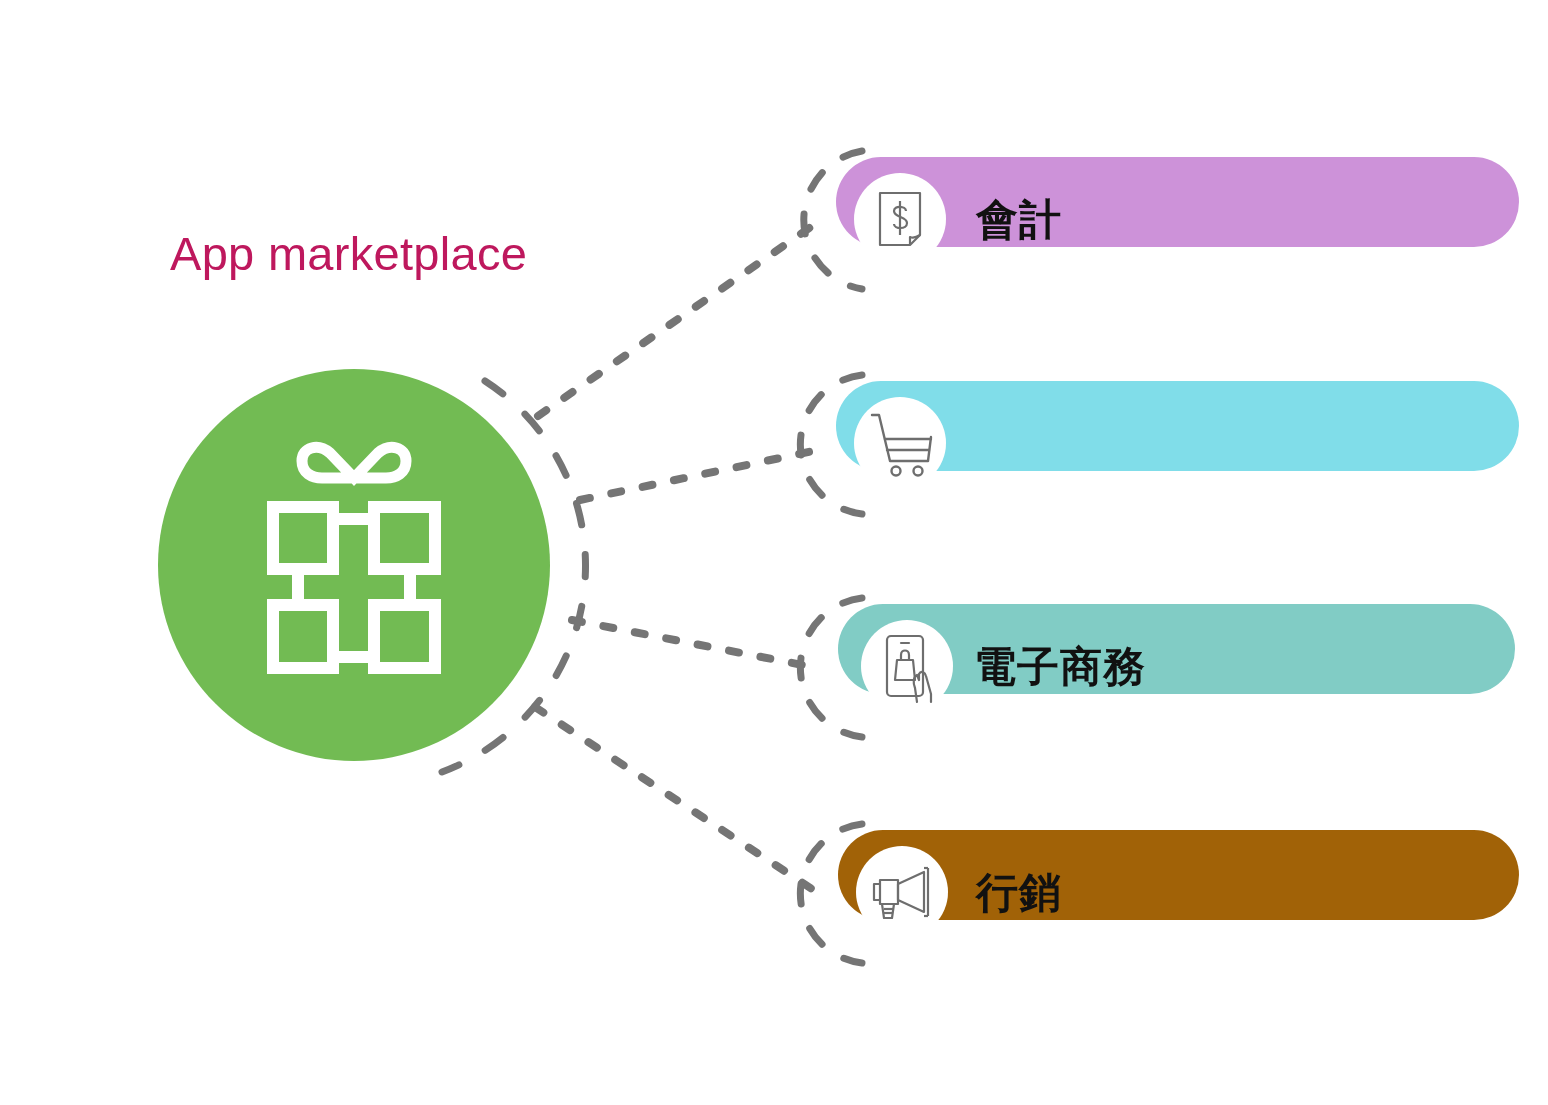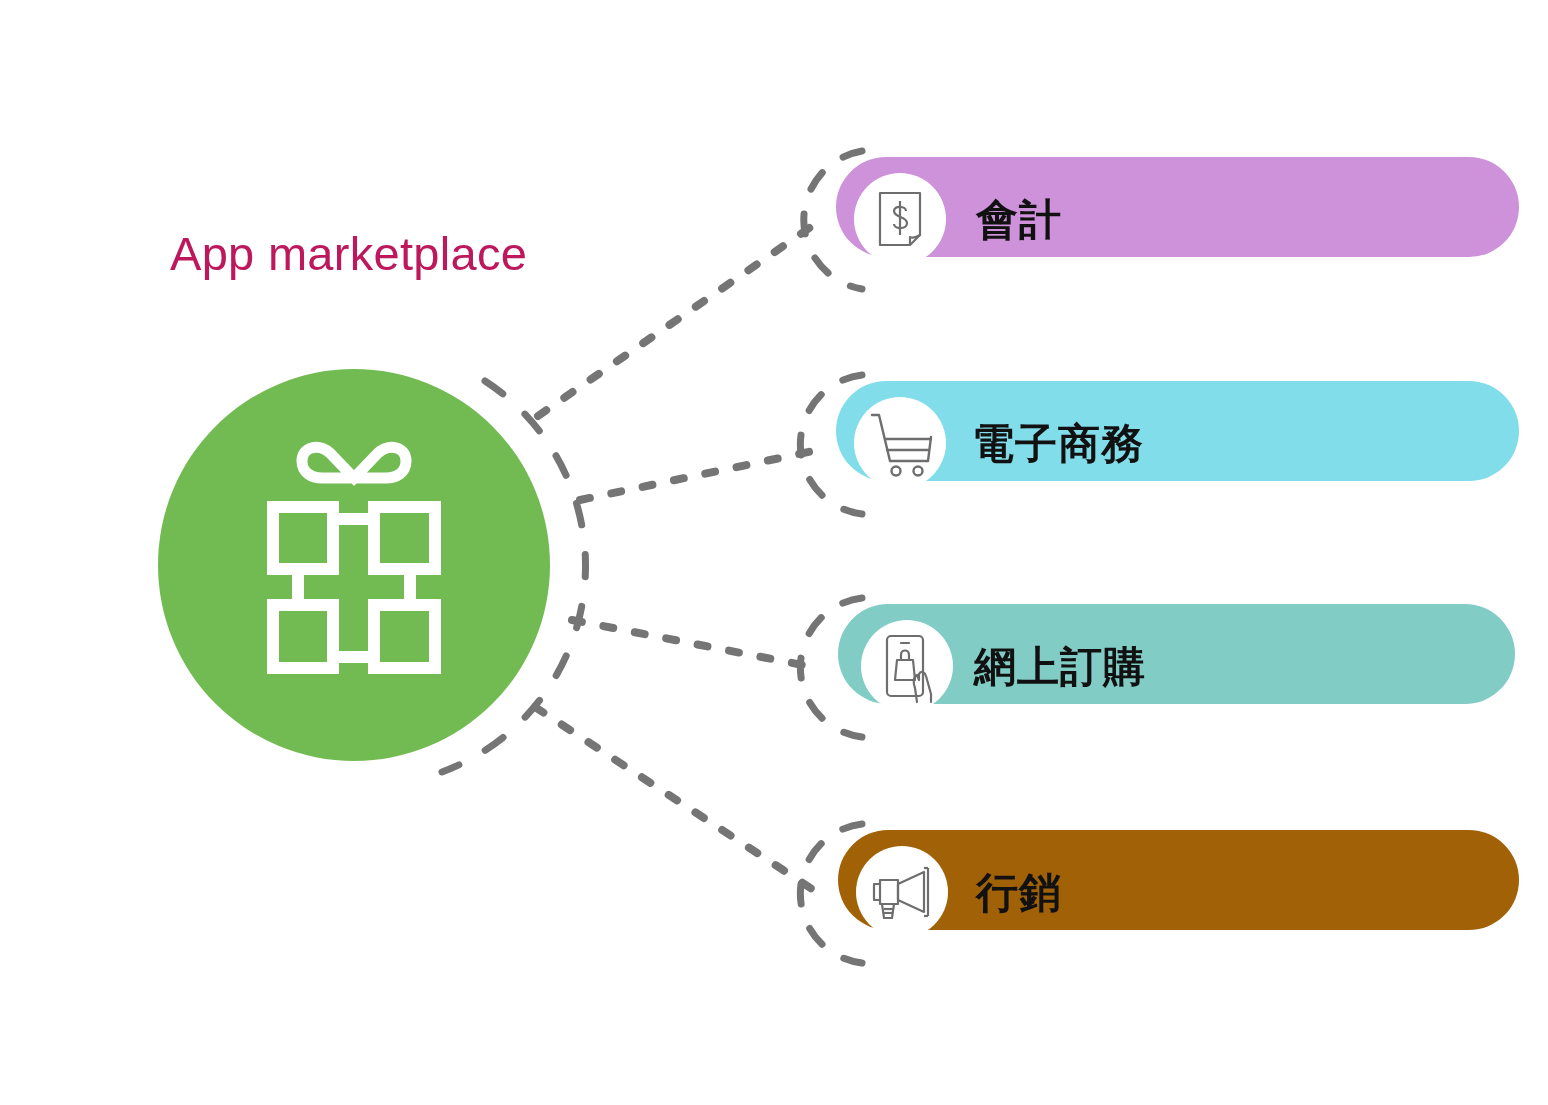"會計" .pill { height: 100px -> 90px }
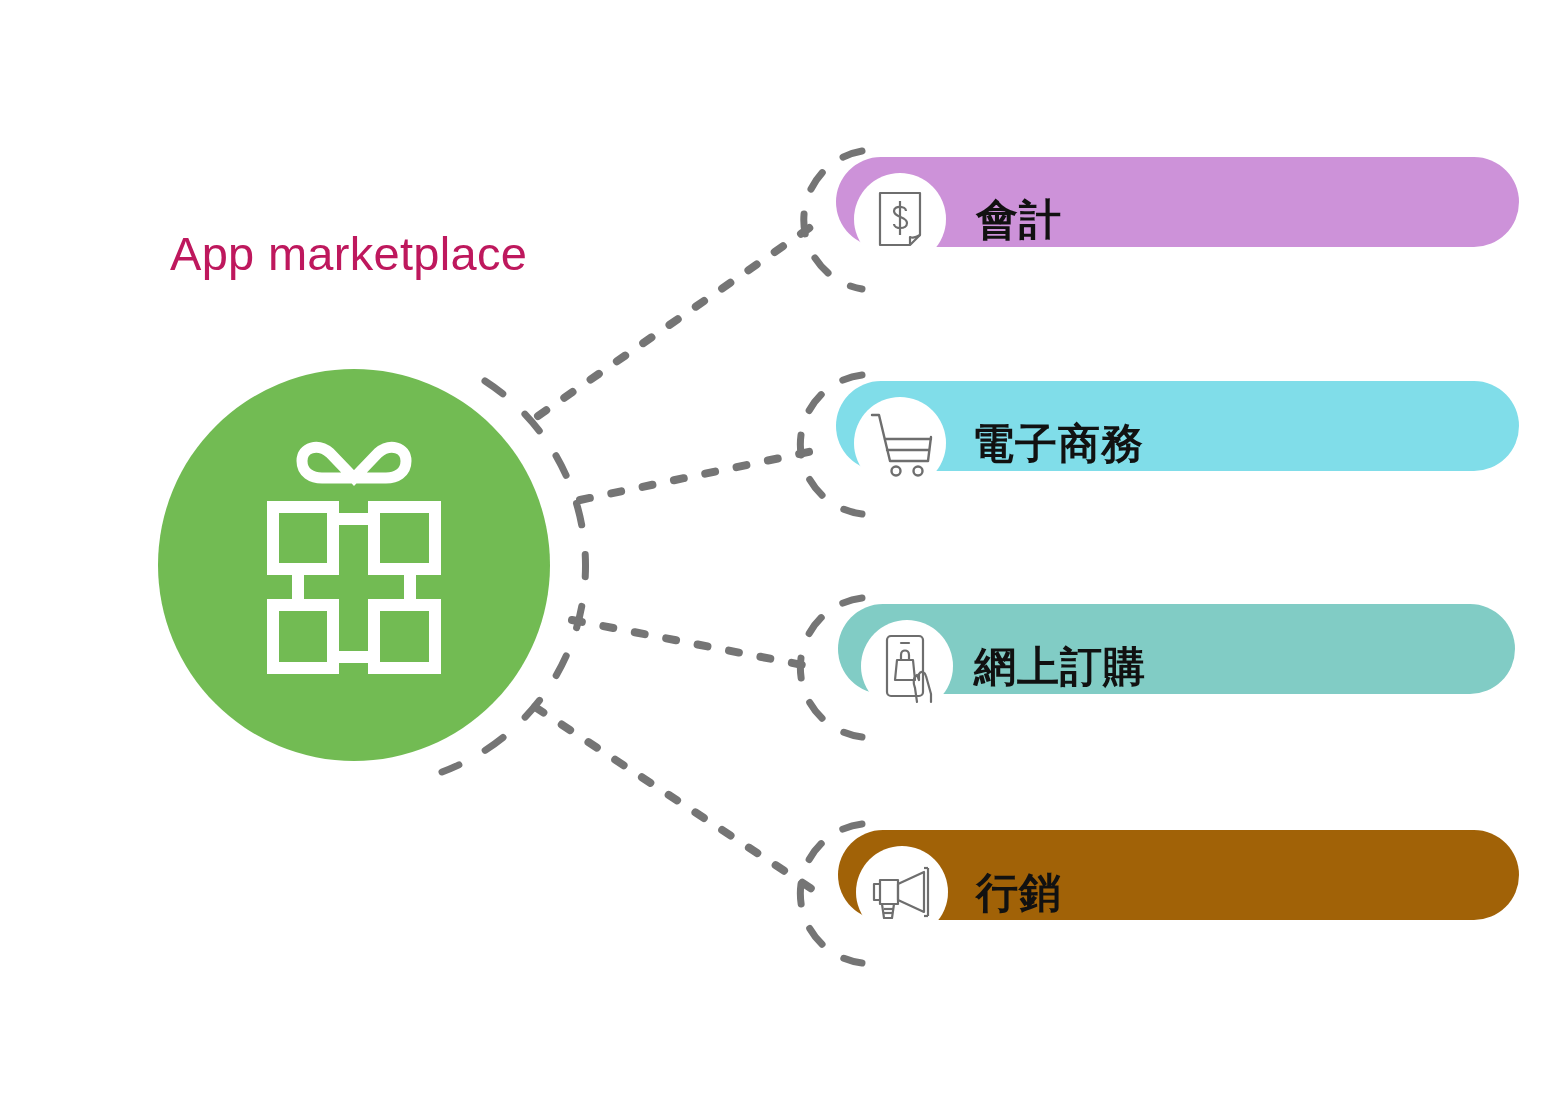"電子商務" div.label { html: <div>電子商務</div> -> none }
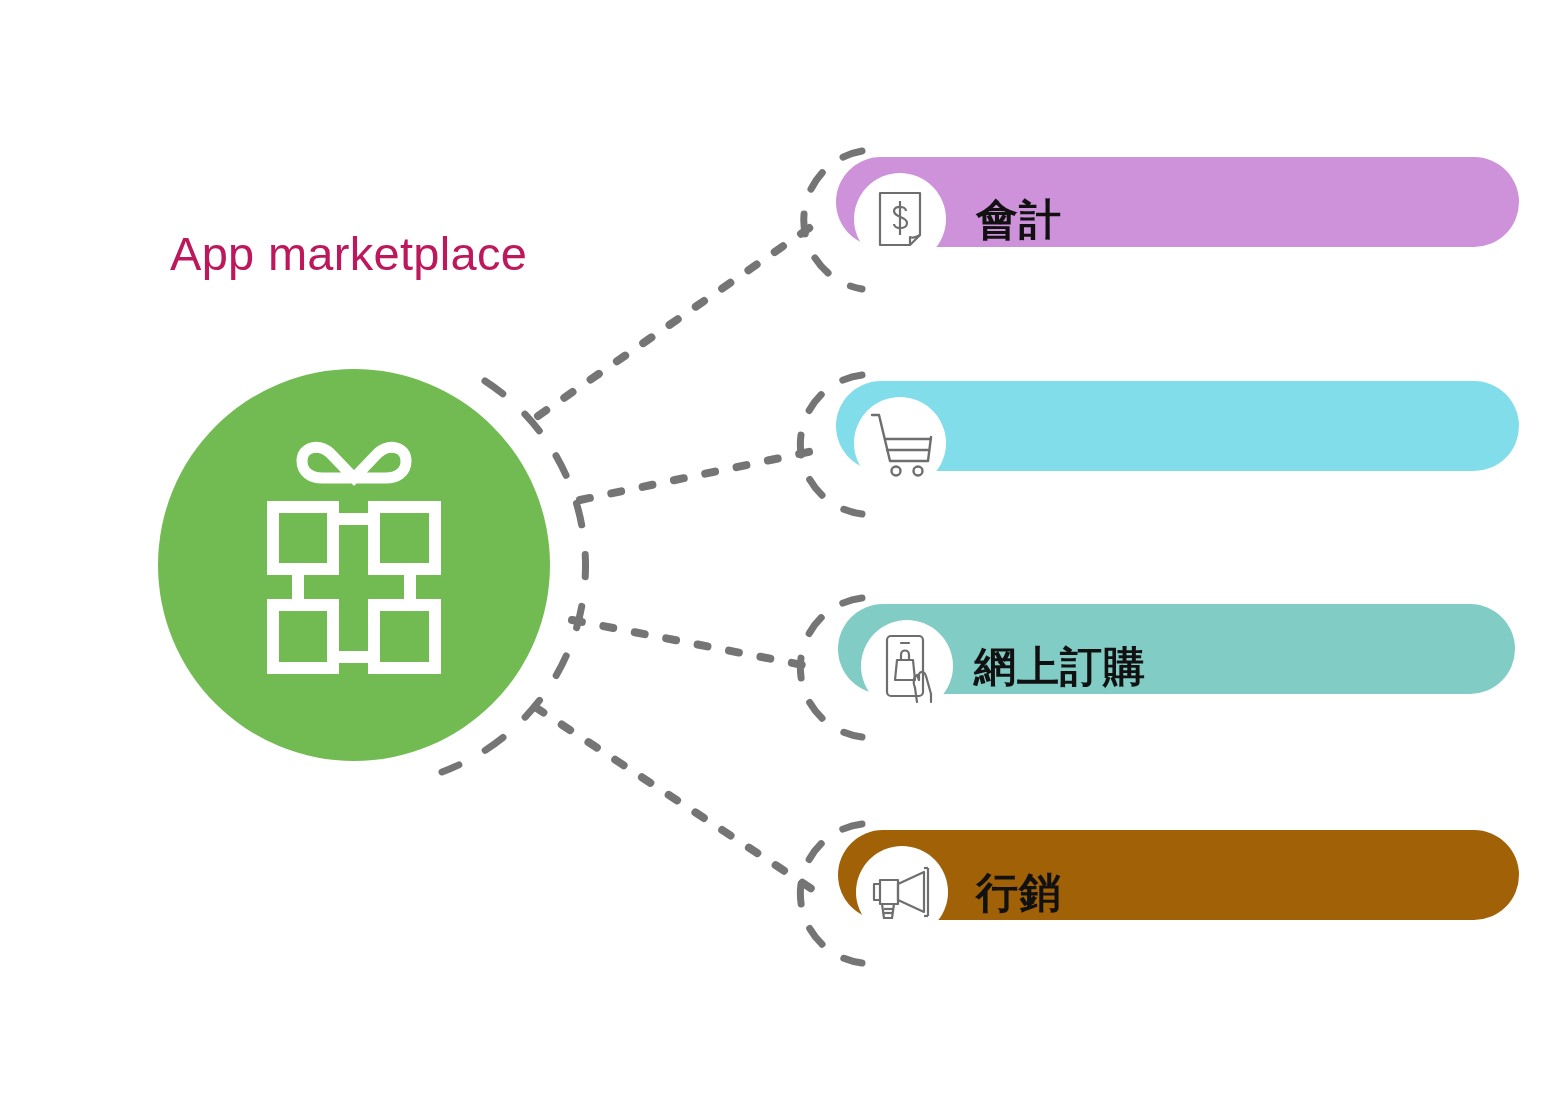"網上訂購" div.label { text: 網上訂購 -> 電子商務 }
